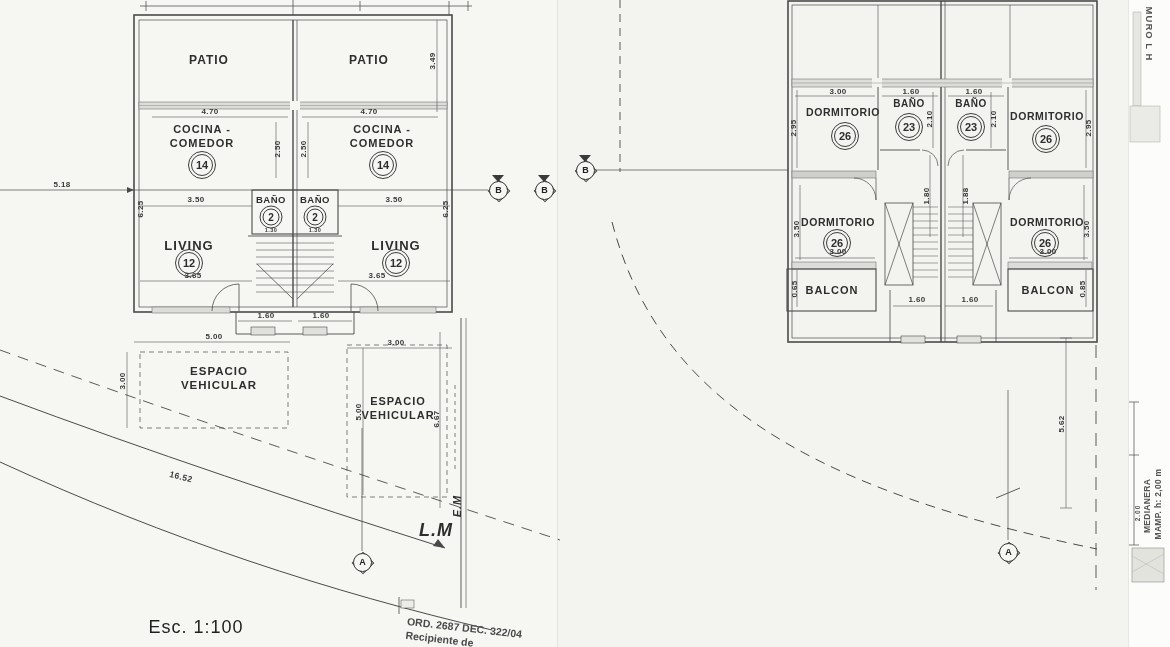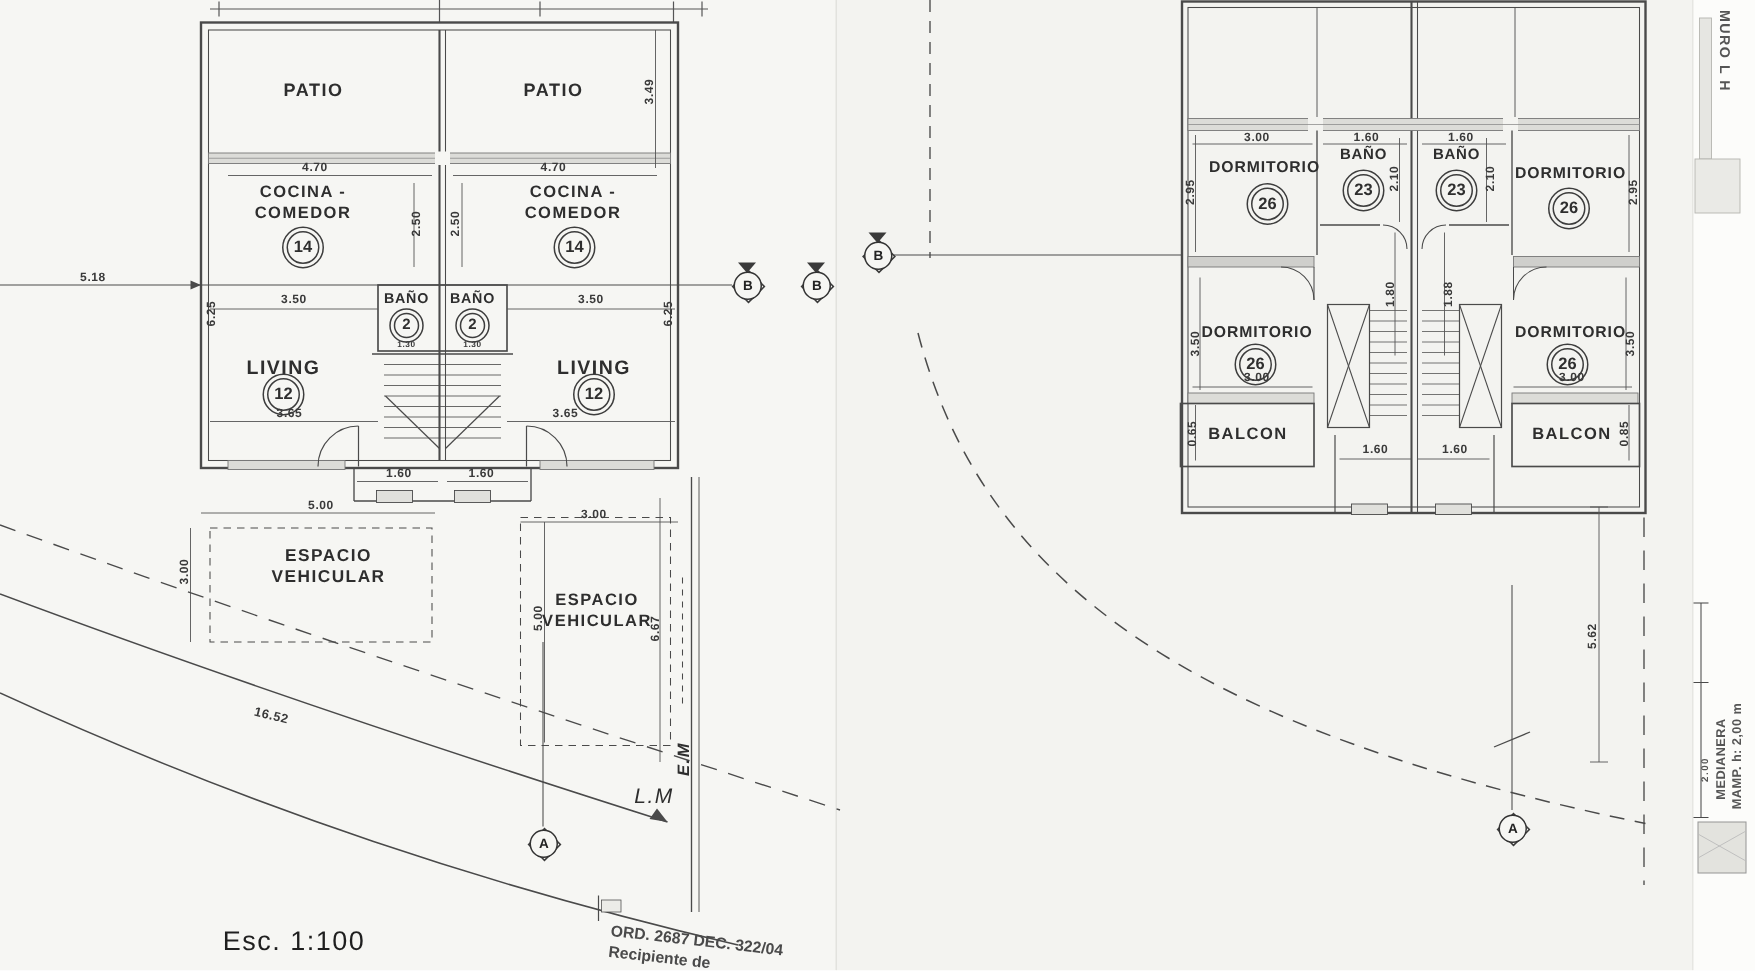"L.M" span.lbl { font-size: 14px -> 18px; font-weight: 400 -> 700 }
